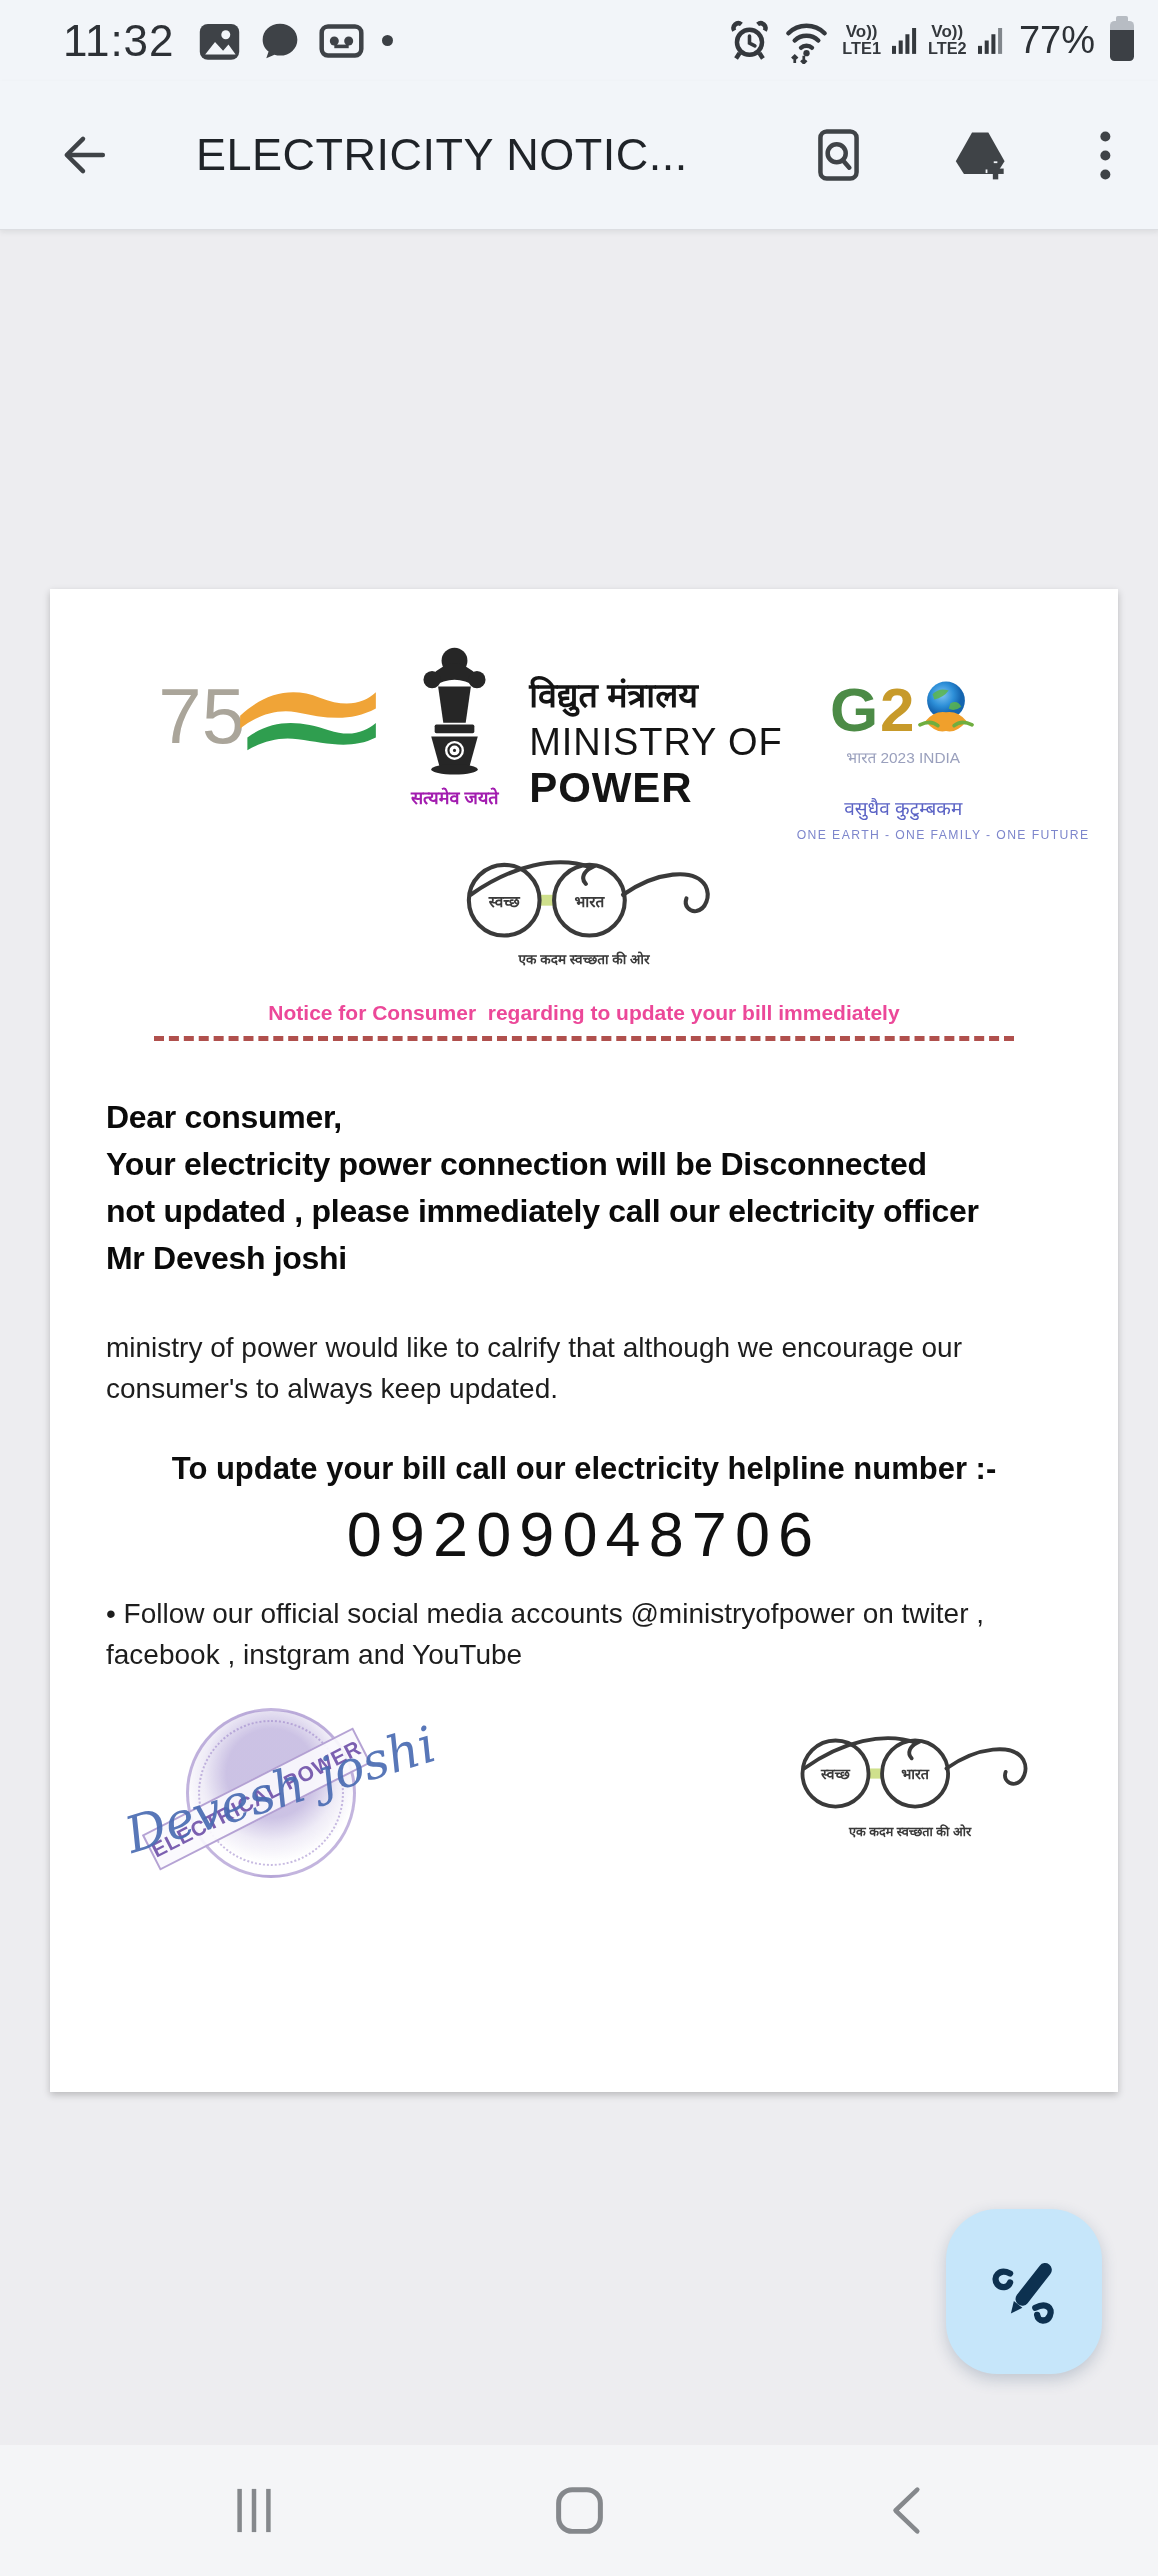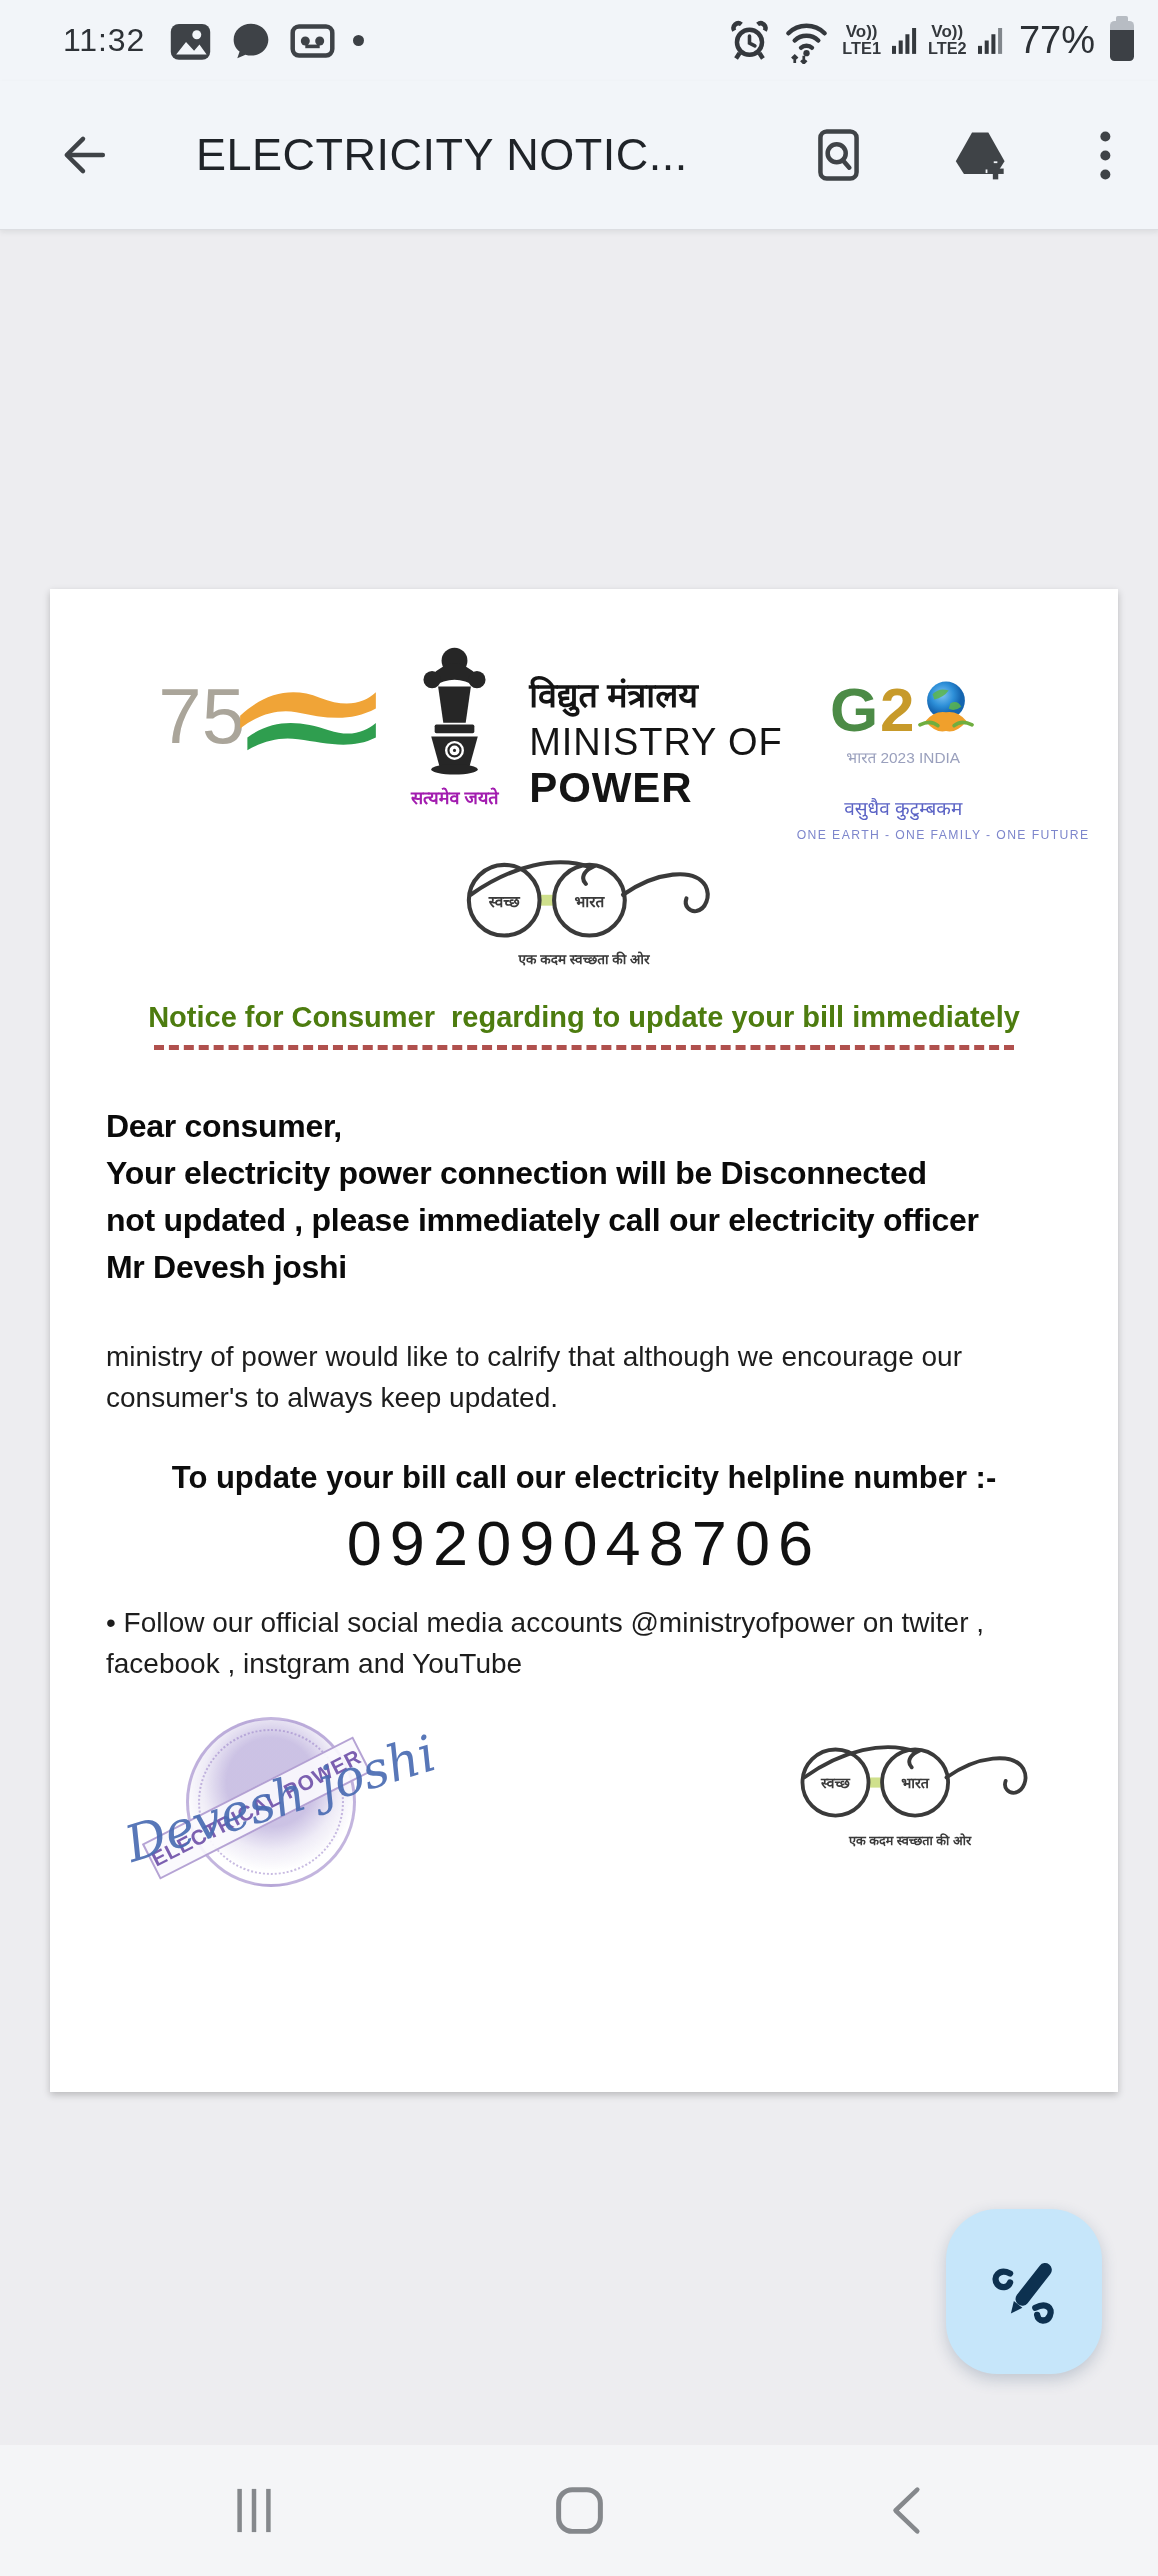"11:32" .sb-time { font-size: 32px -> 44px }
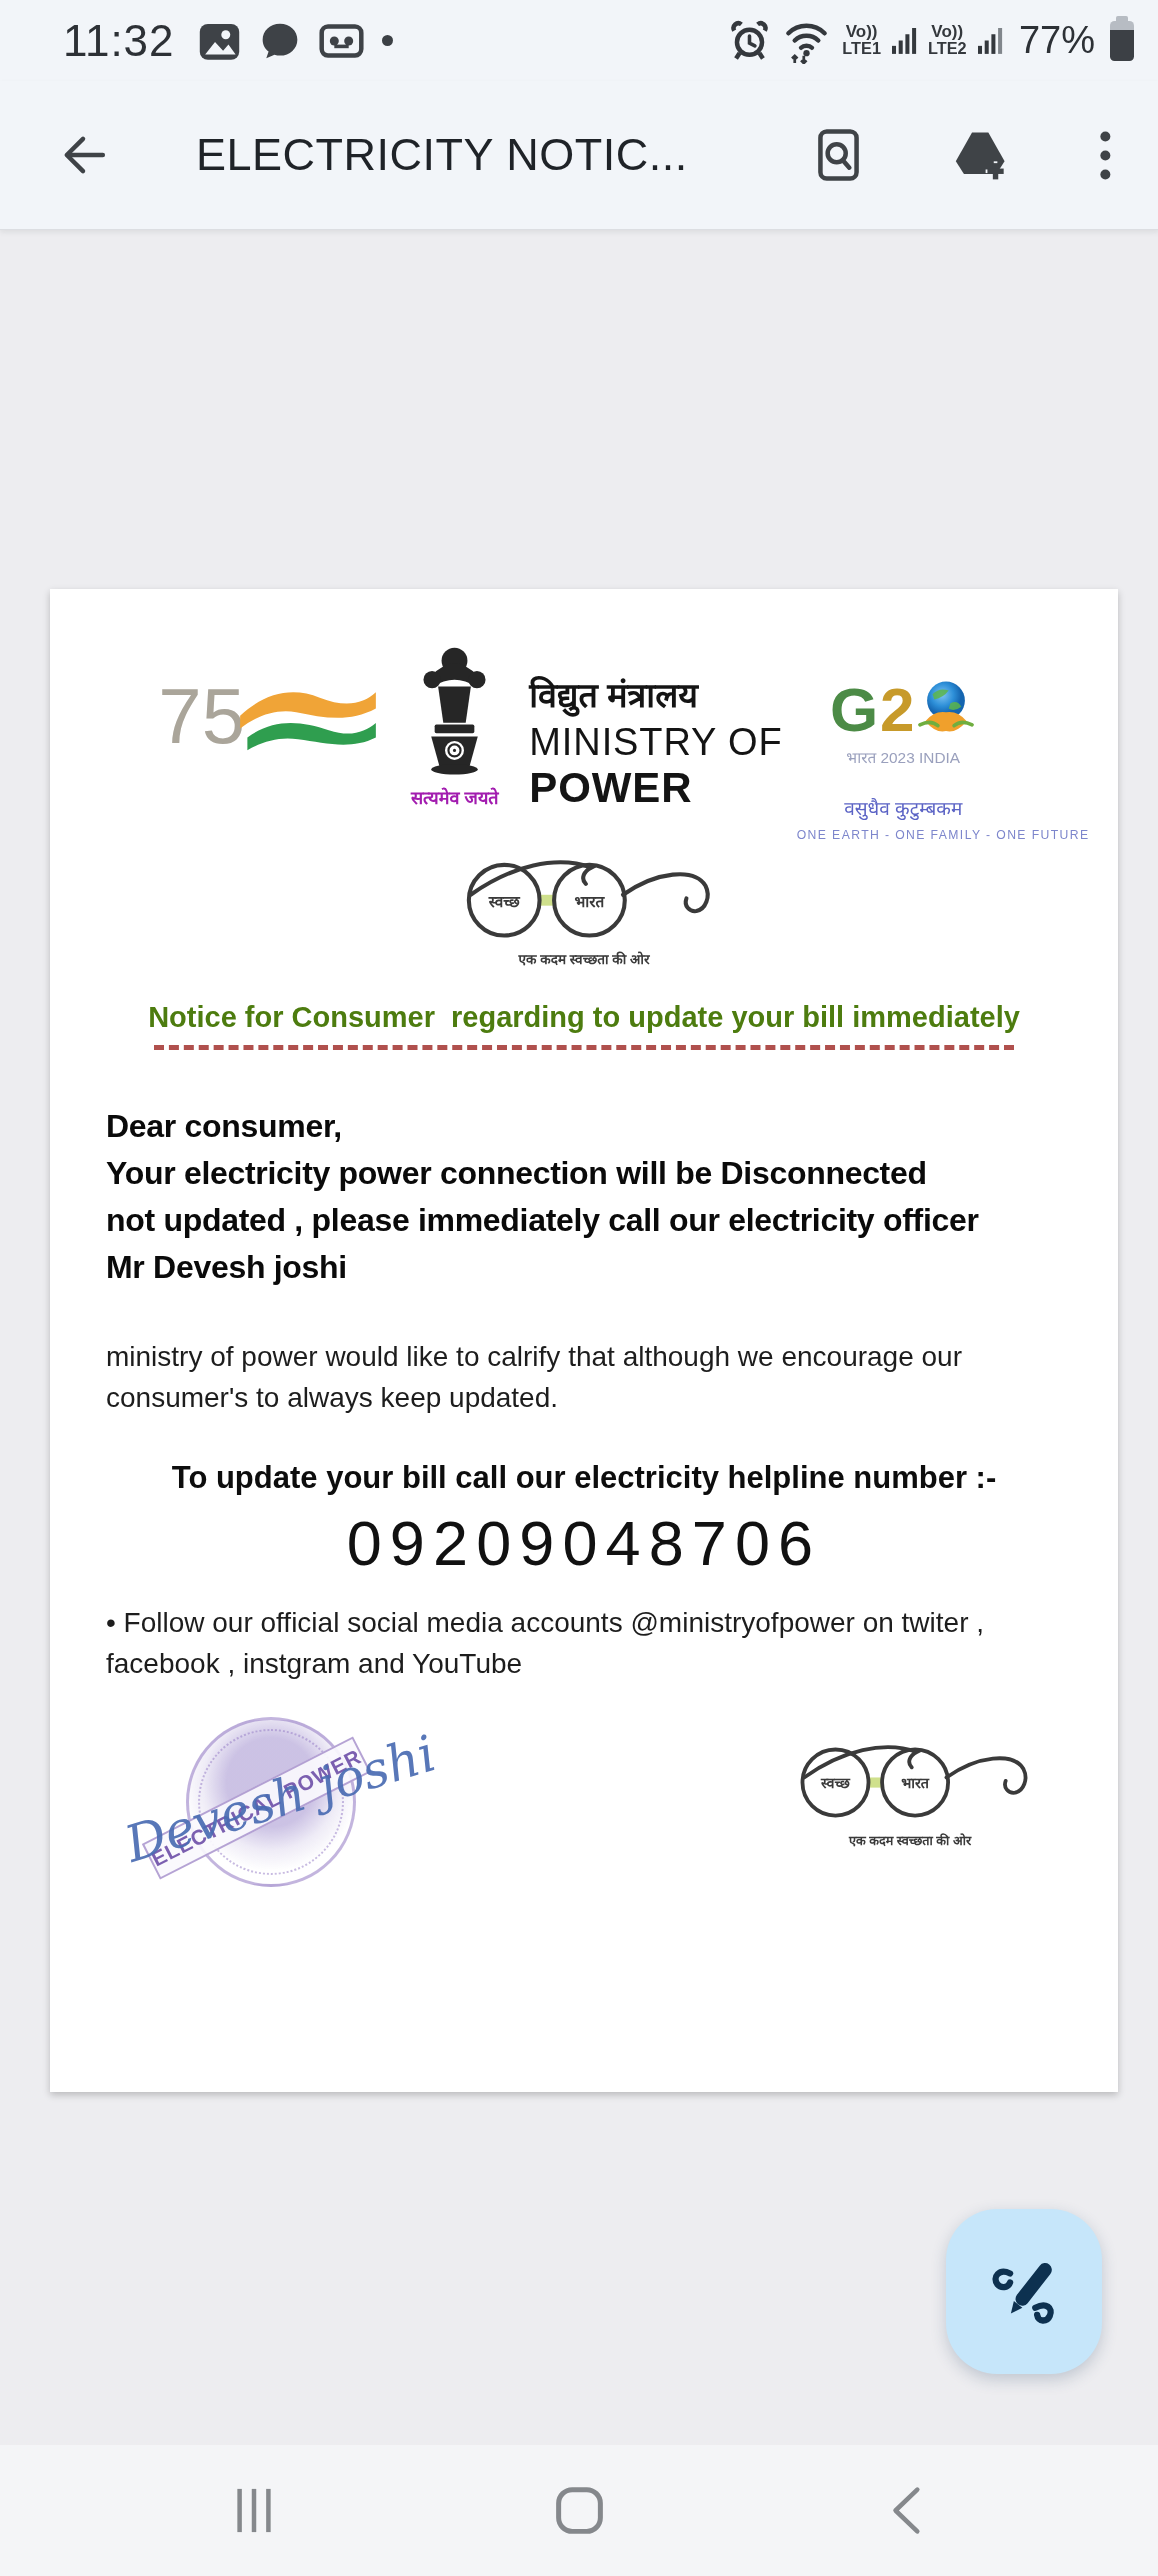"Notice for Consumer regarding to" .notice-title { color: #4d7c0f -> #ec4899; font-size: 29px -> 21px }
